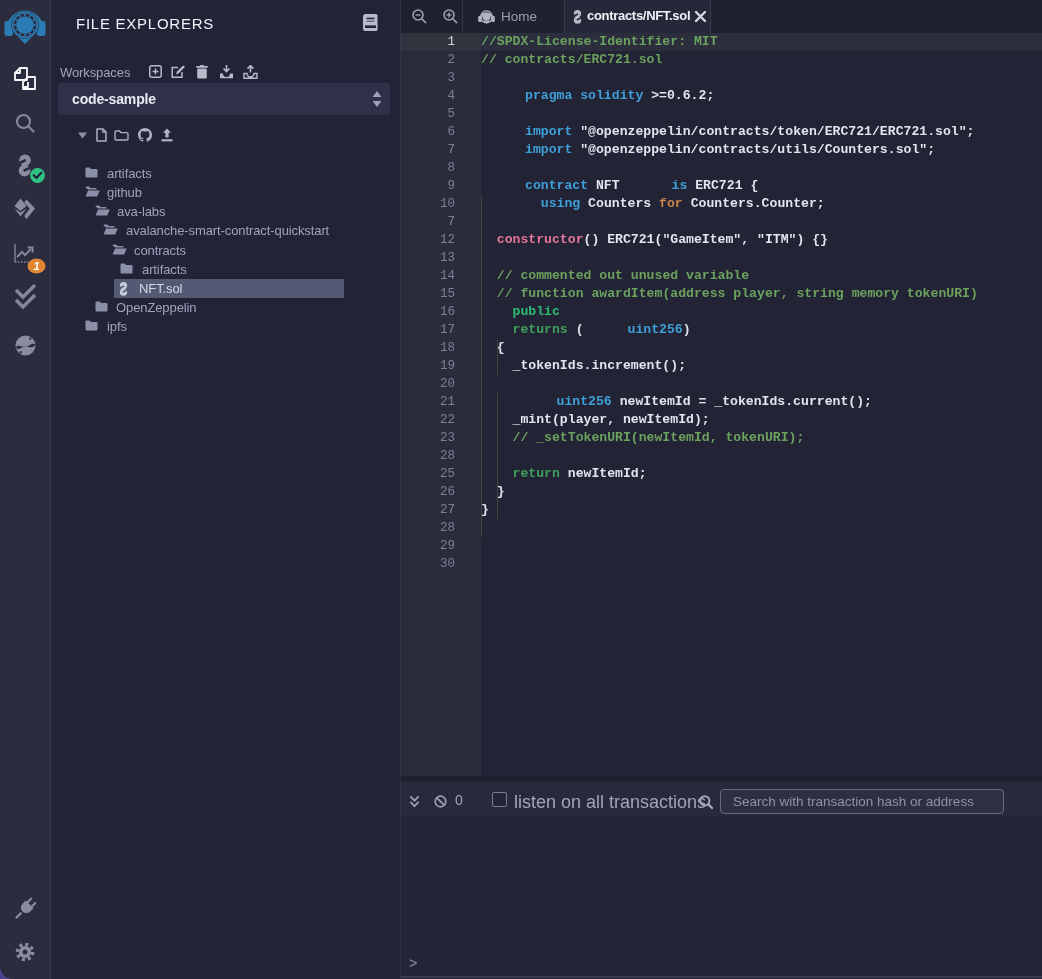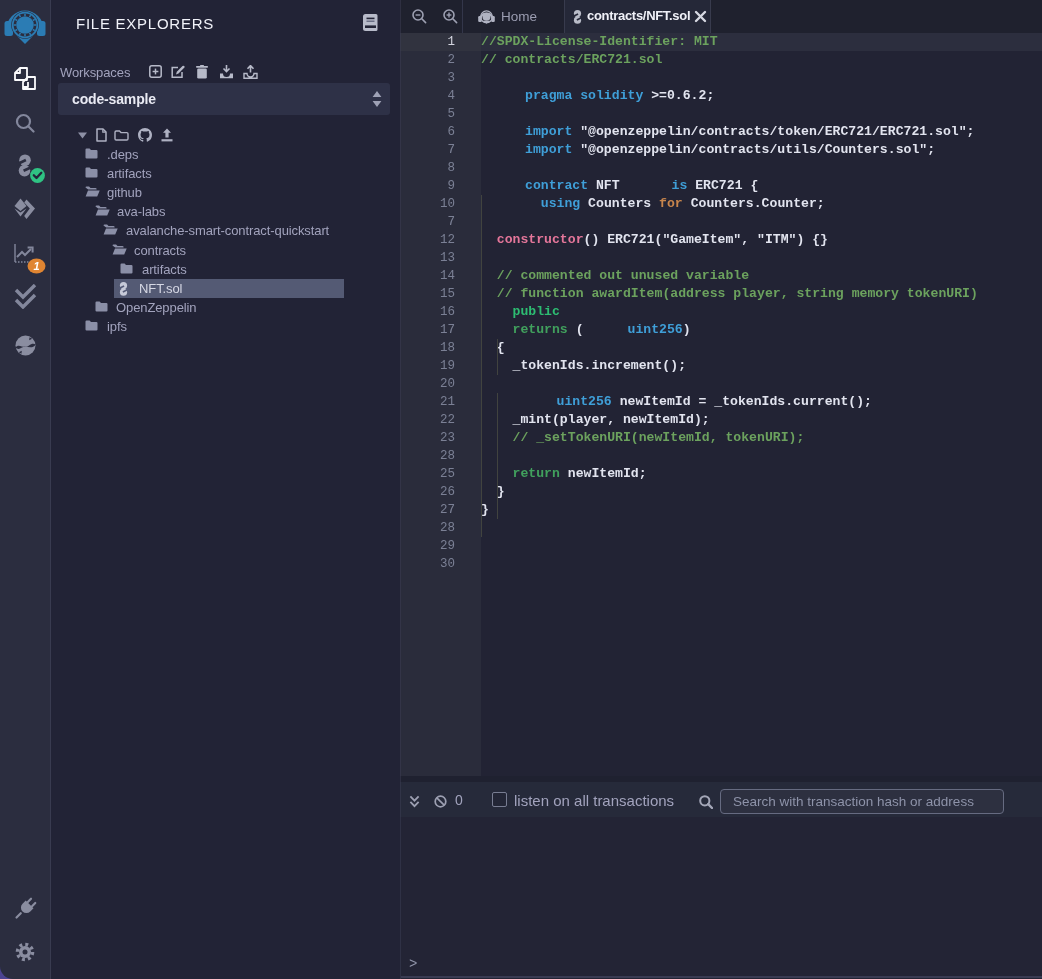".deps" div.trow { html: <div> <svg> <path></path> </svg> <span>.deps</span> </div> -> none }
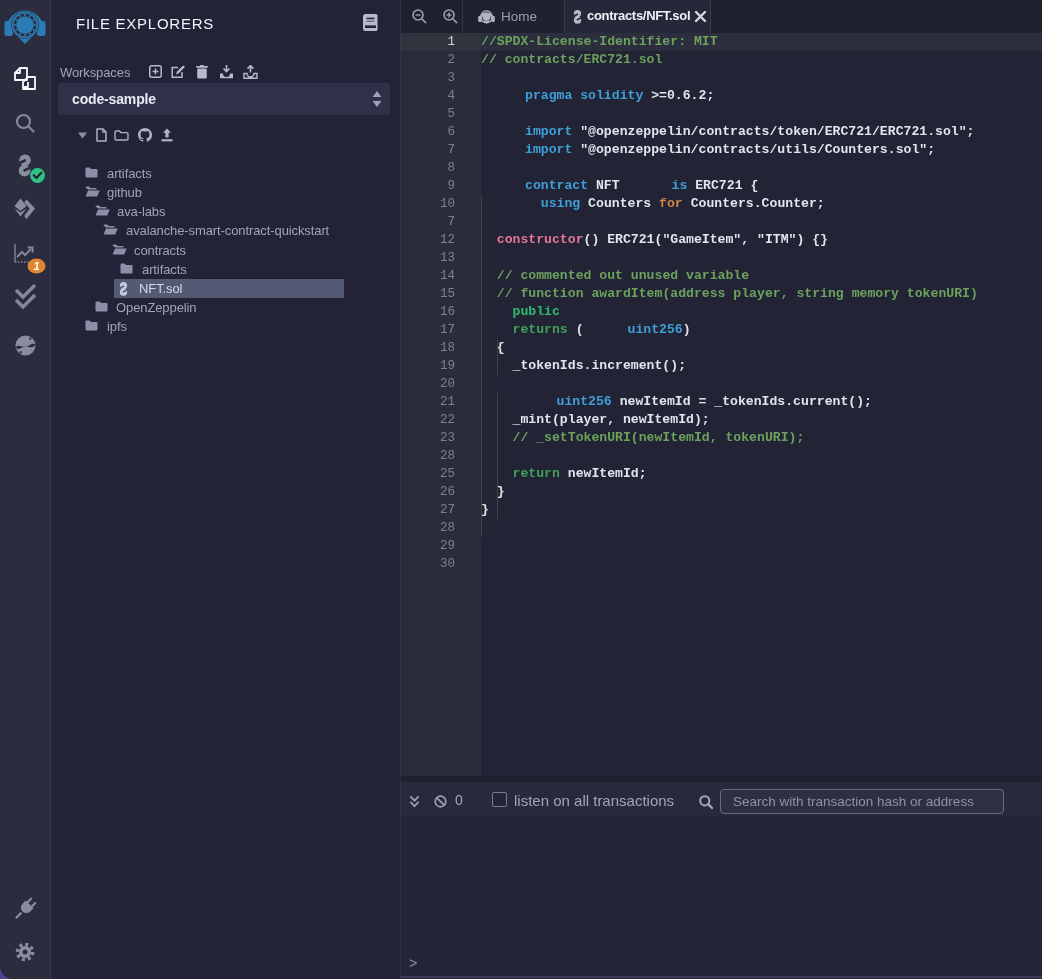"listen on all transactions" #termlabel { font-size: 15px -> 18px }
